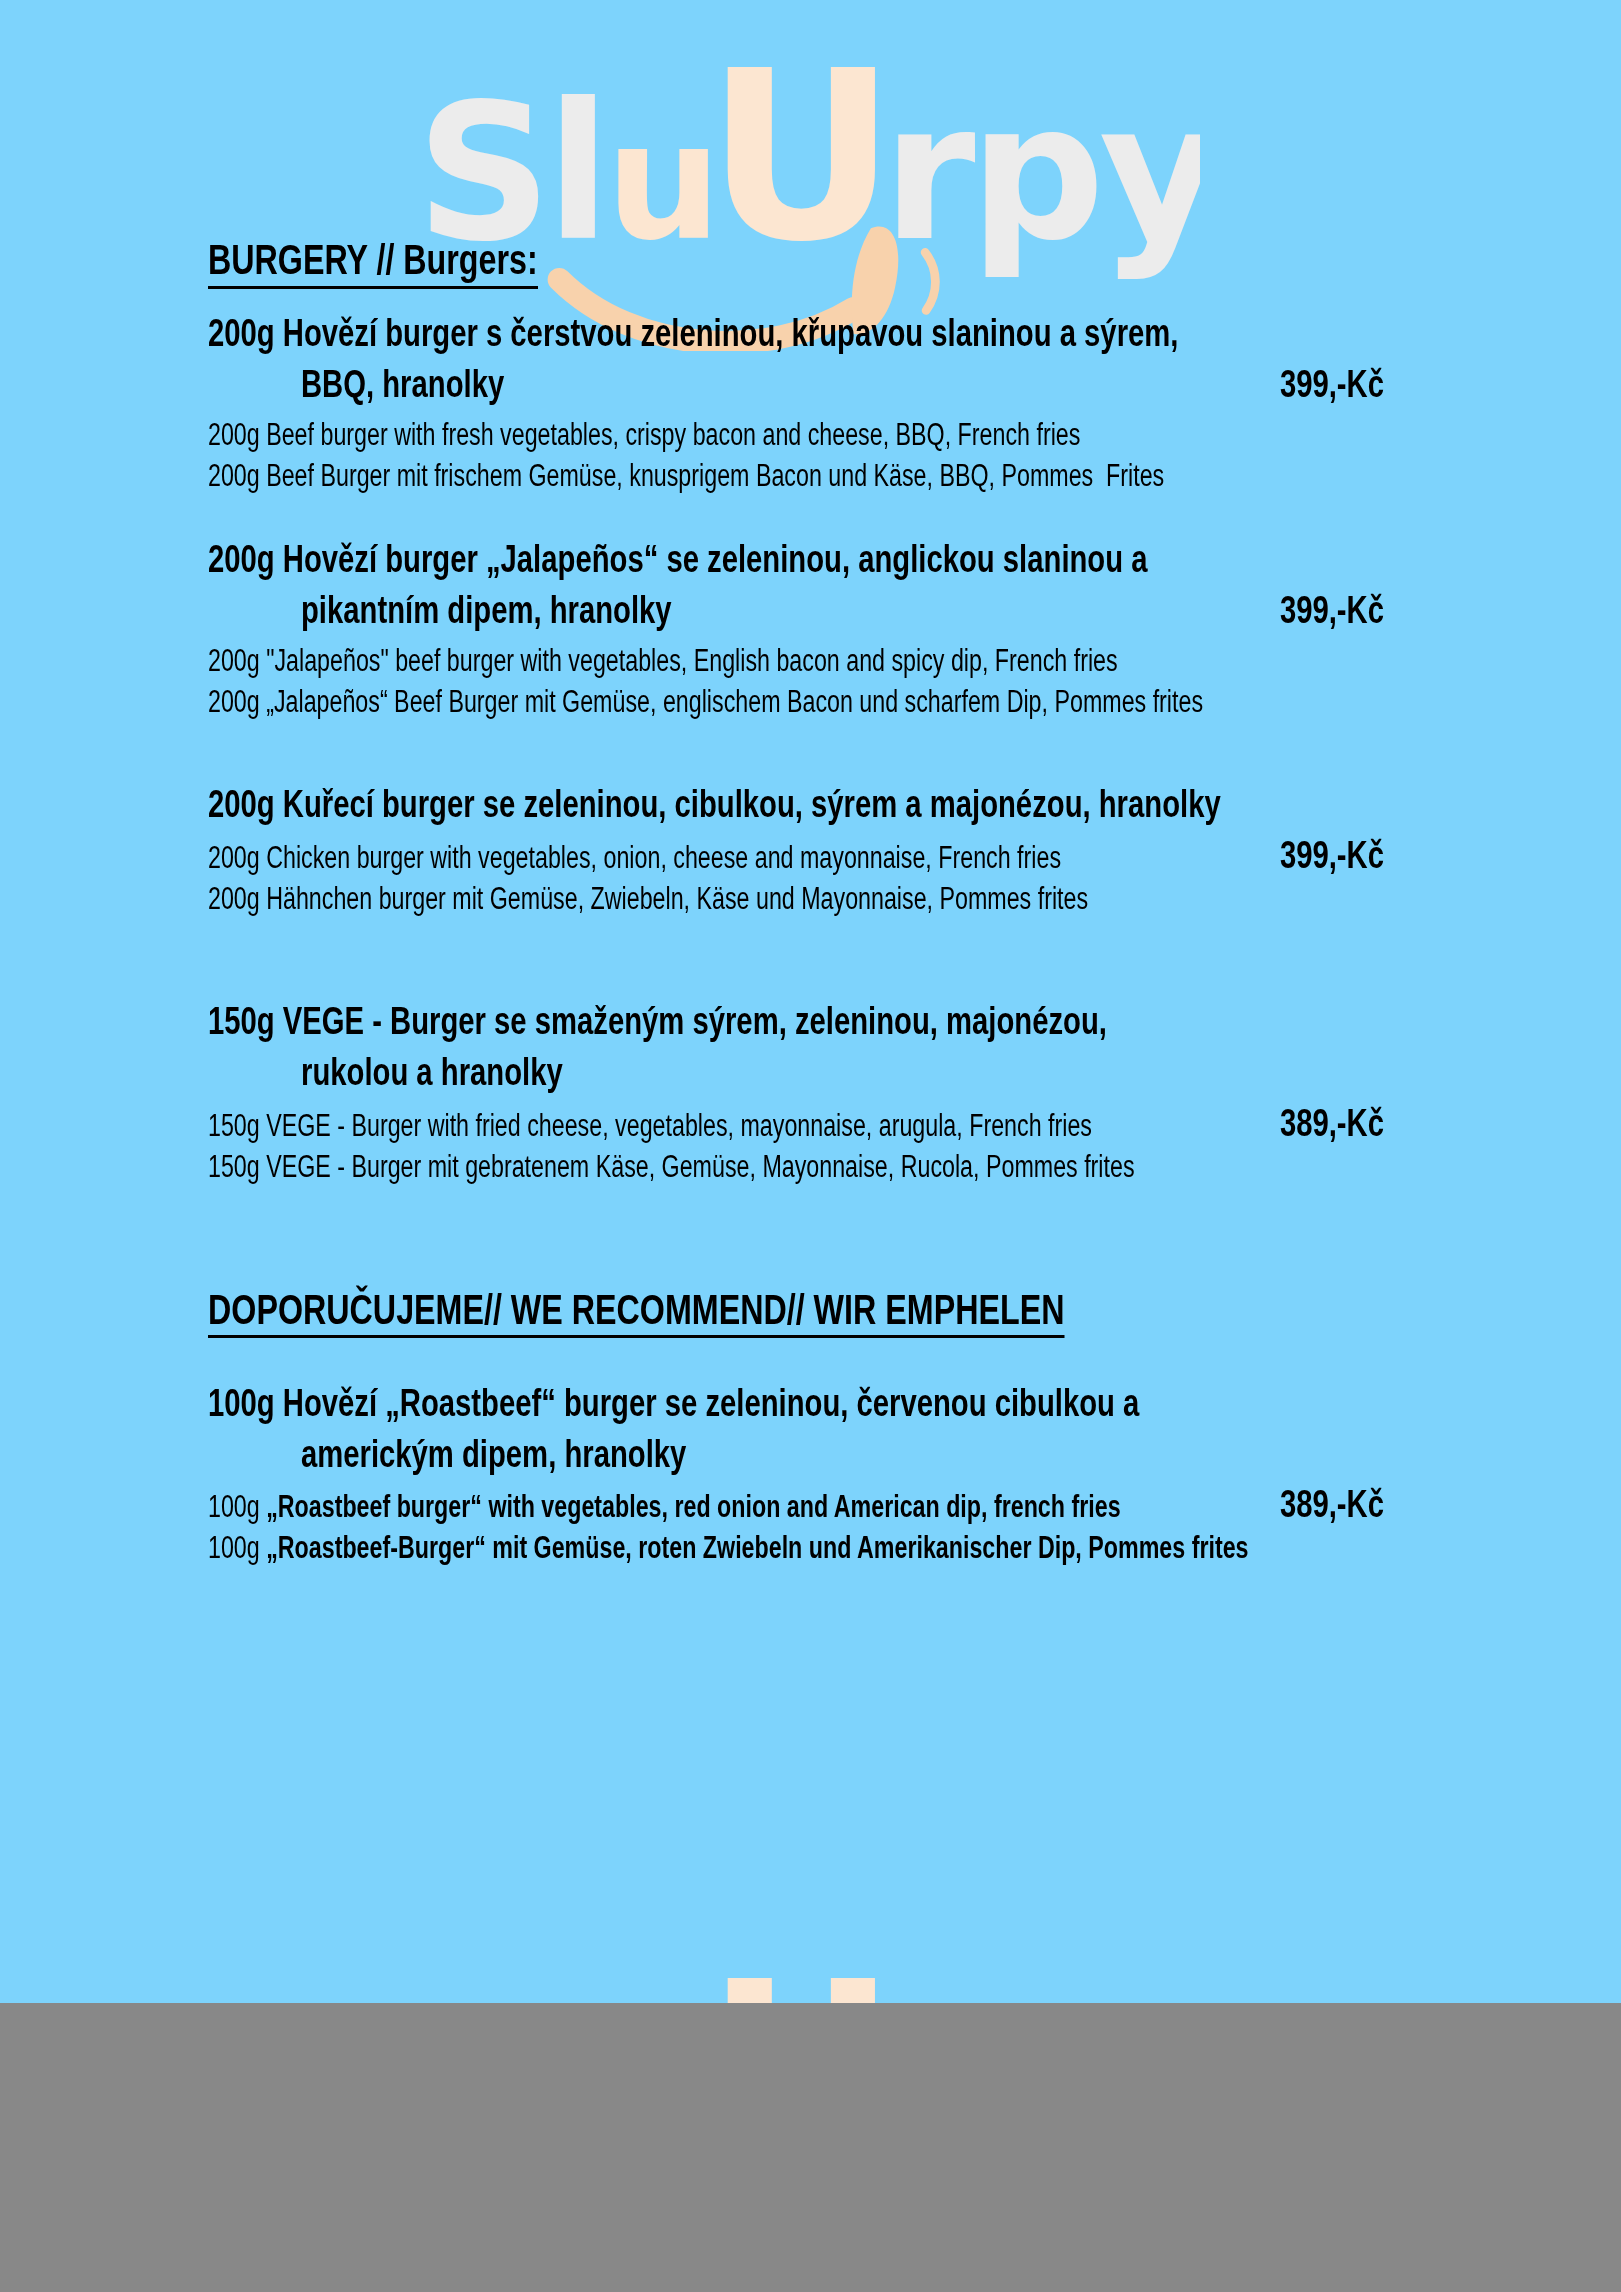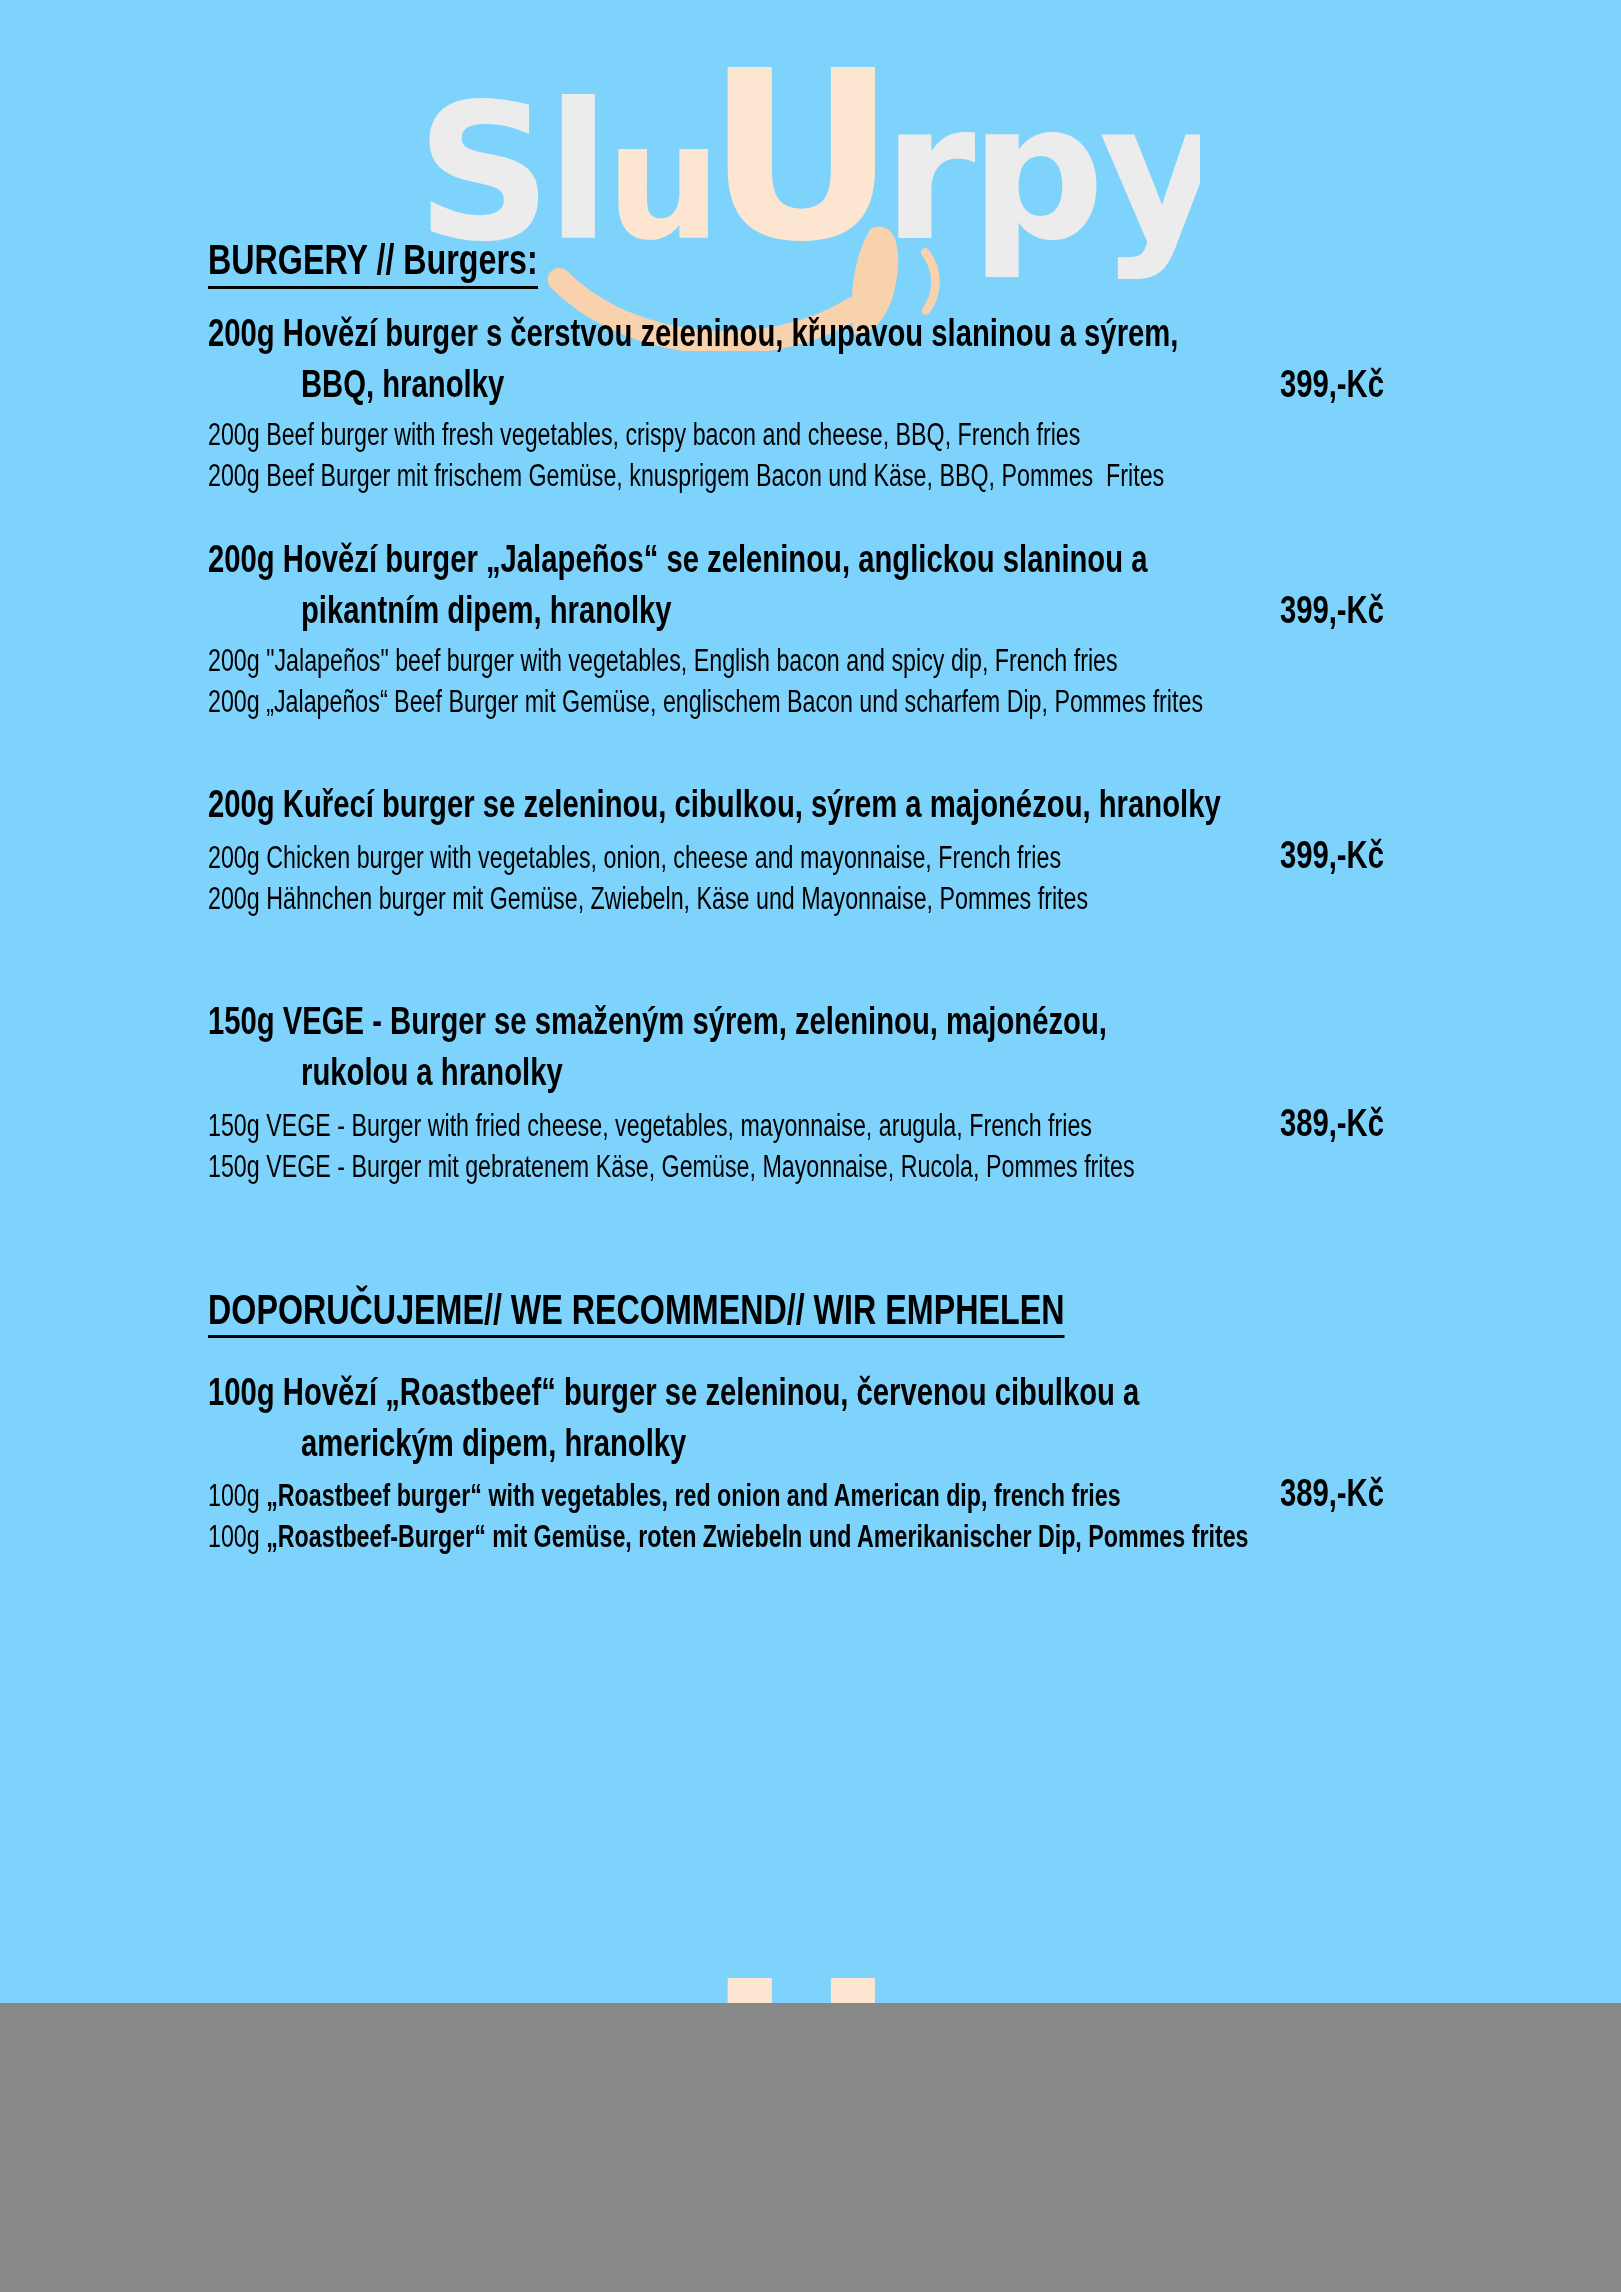"100g Hovězí „Roastbeef“ burger se" .mt-41 { margin-top: 29px -> 40px }
